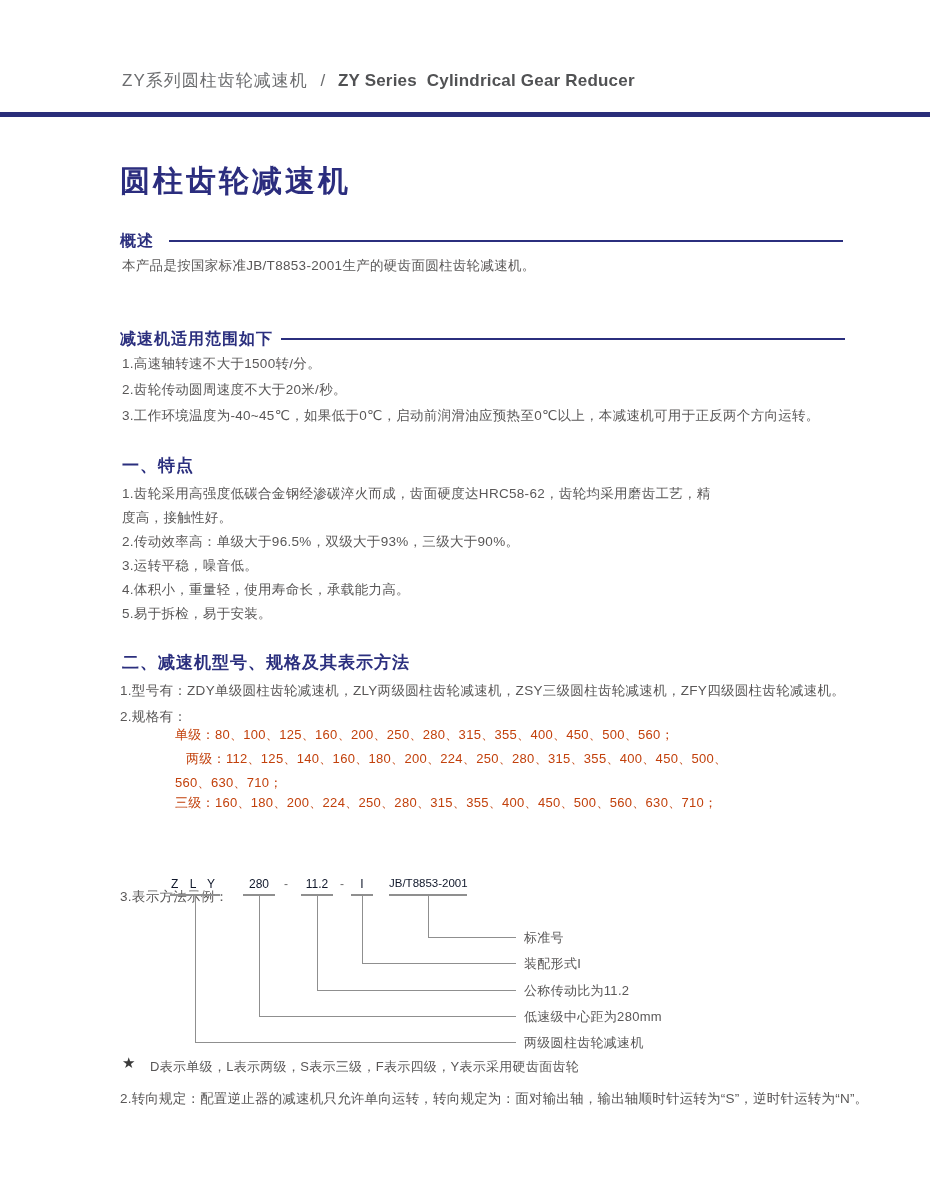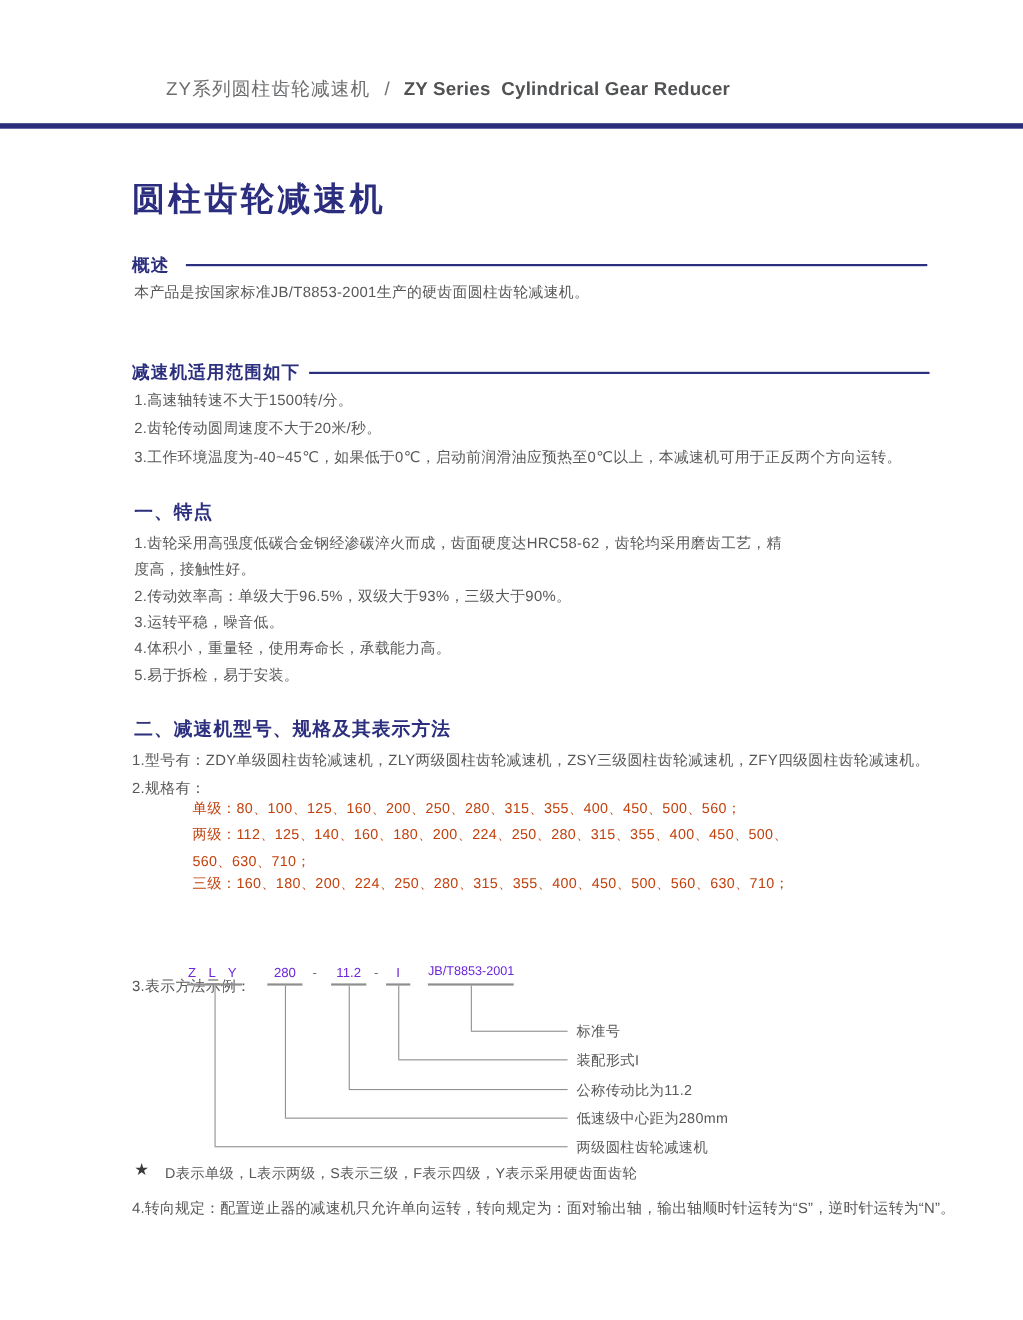"ZY系列圆柱齿轮减速机 / ZY Series Cylindrical" .header-row { margin-left: 29px -> none }
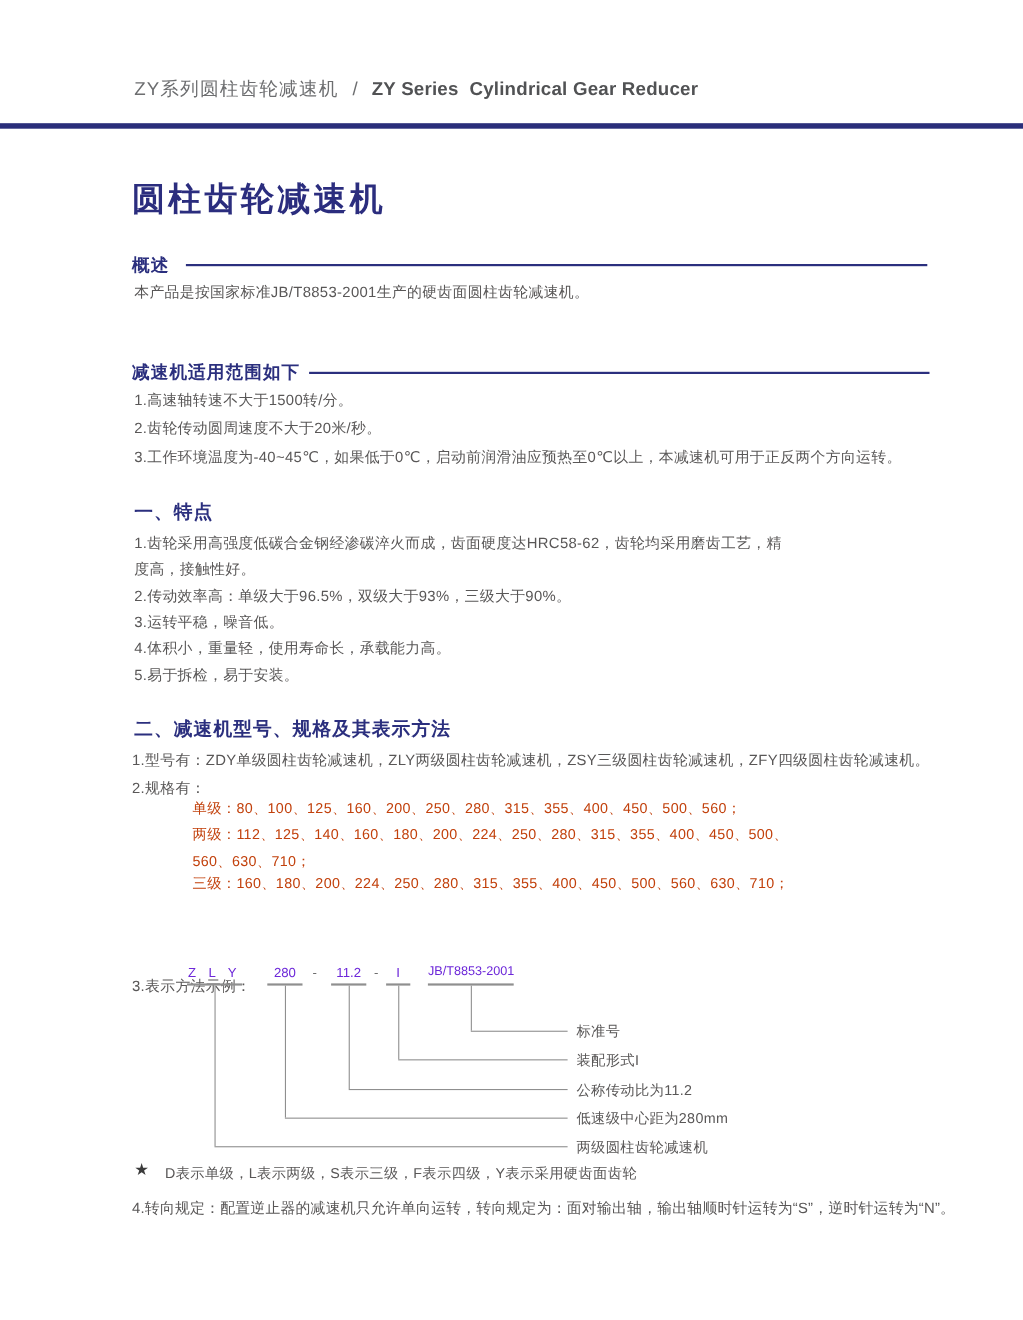"两级：112、125、140、160、180、200、224、250、280、3" div.spec-line { margin-left: none -> 11px }
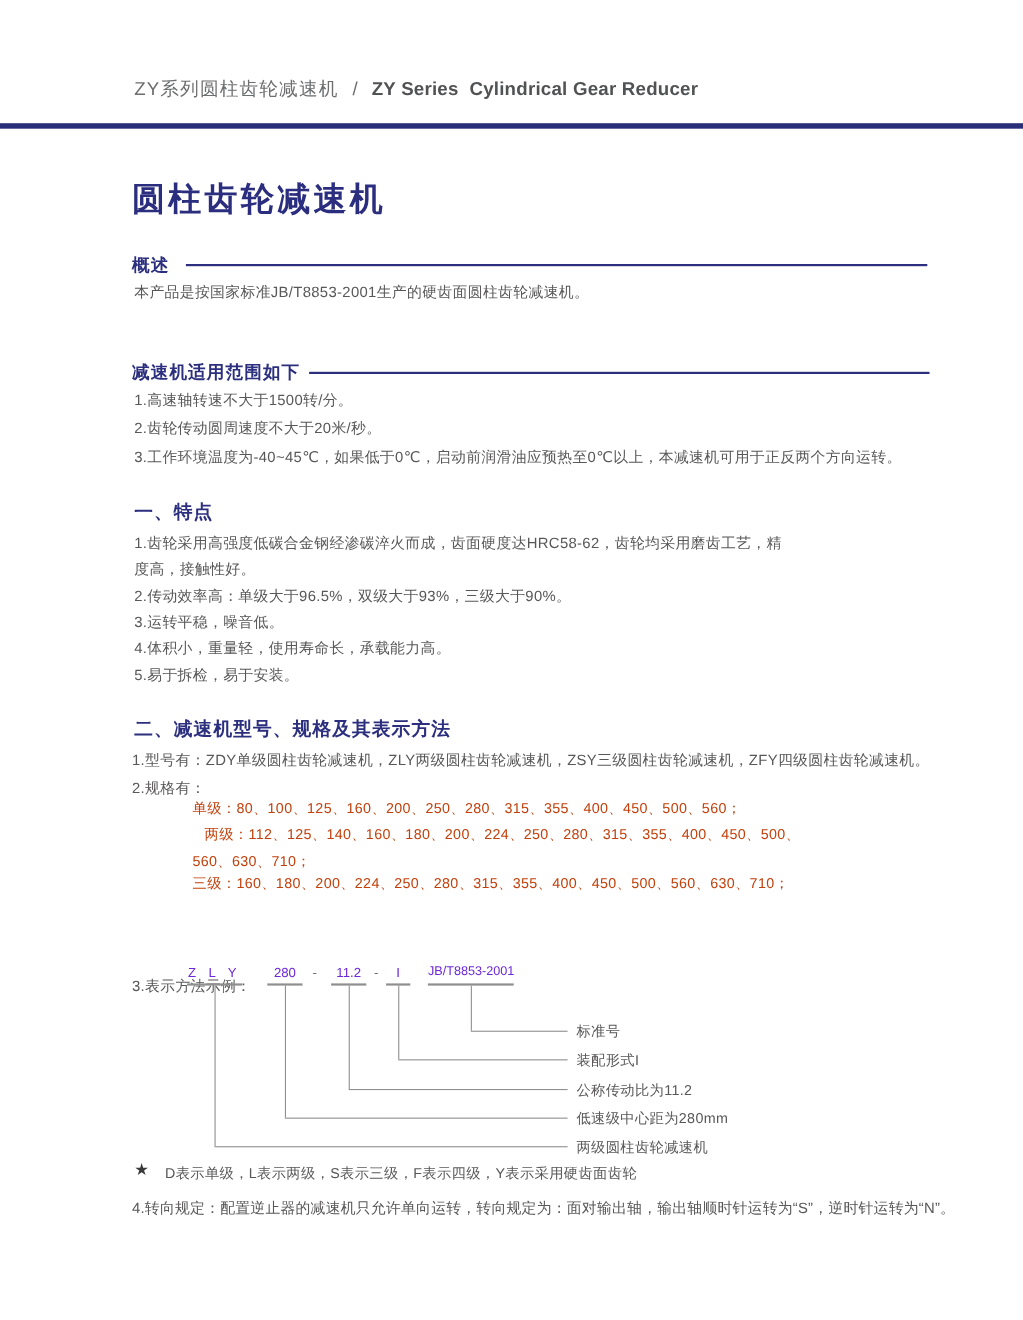"Z L Y" .code-part { color: #6d28d9 -> #0f172a }
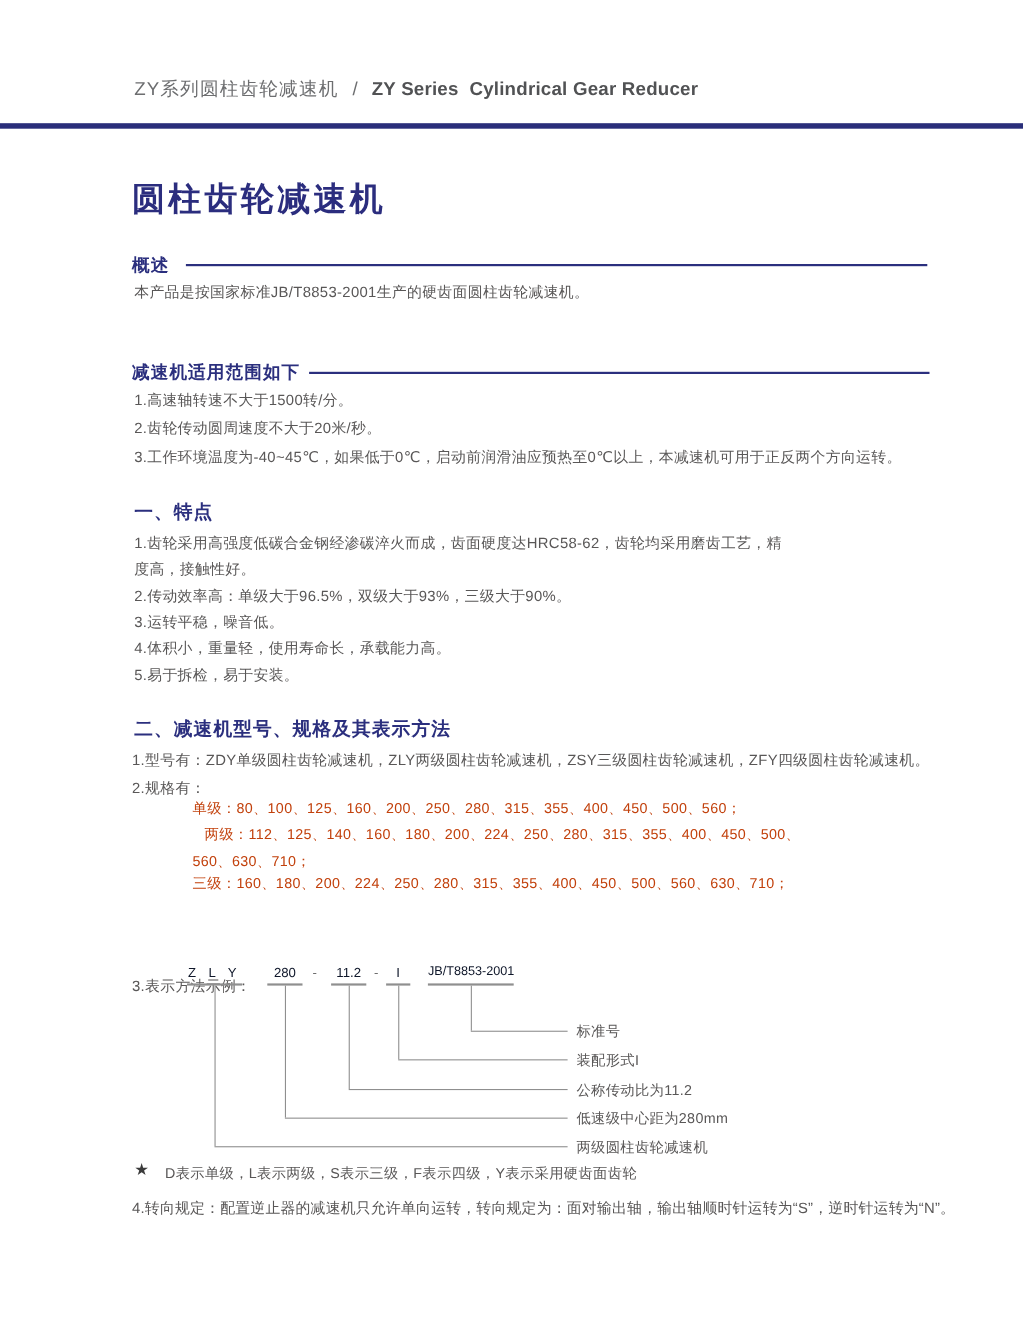"4.转向规定：配置逆止器的减速机只允许单向运转，转向规定为：面对输出轴，输出轴顺" div.rotation-note { text: 4 -> 2 }
